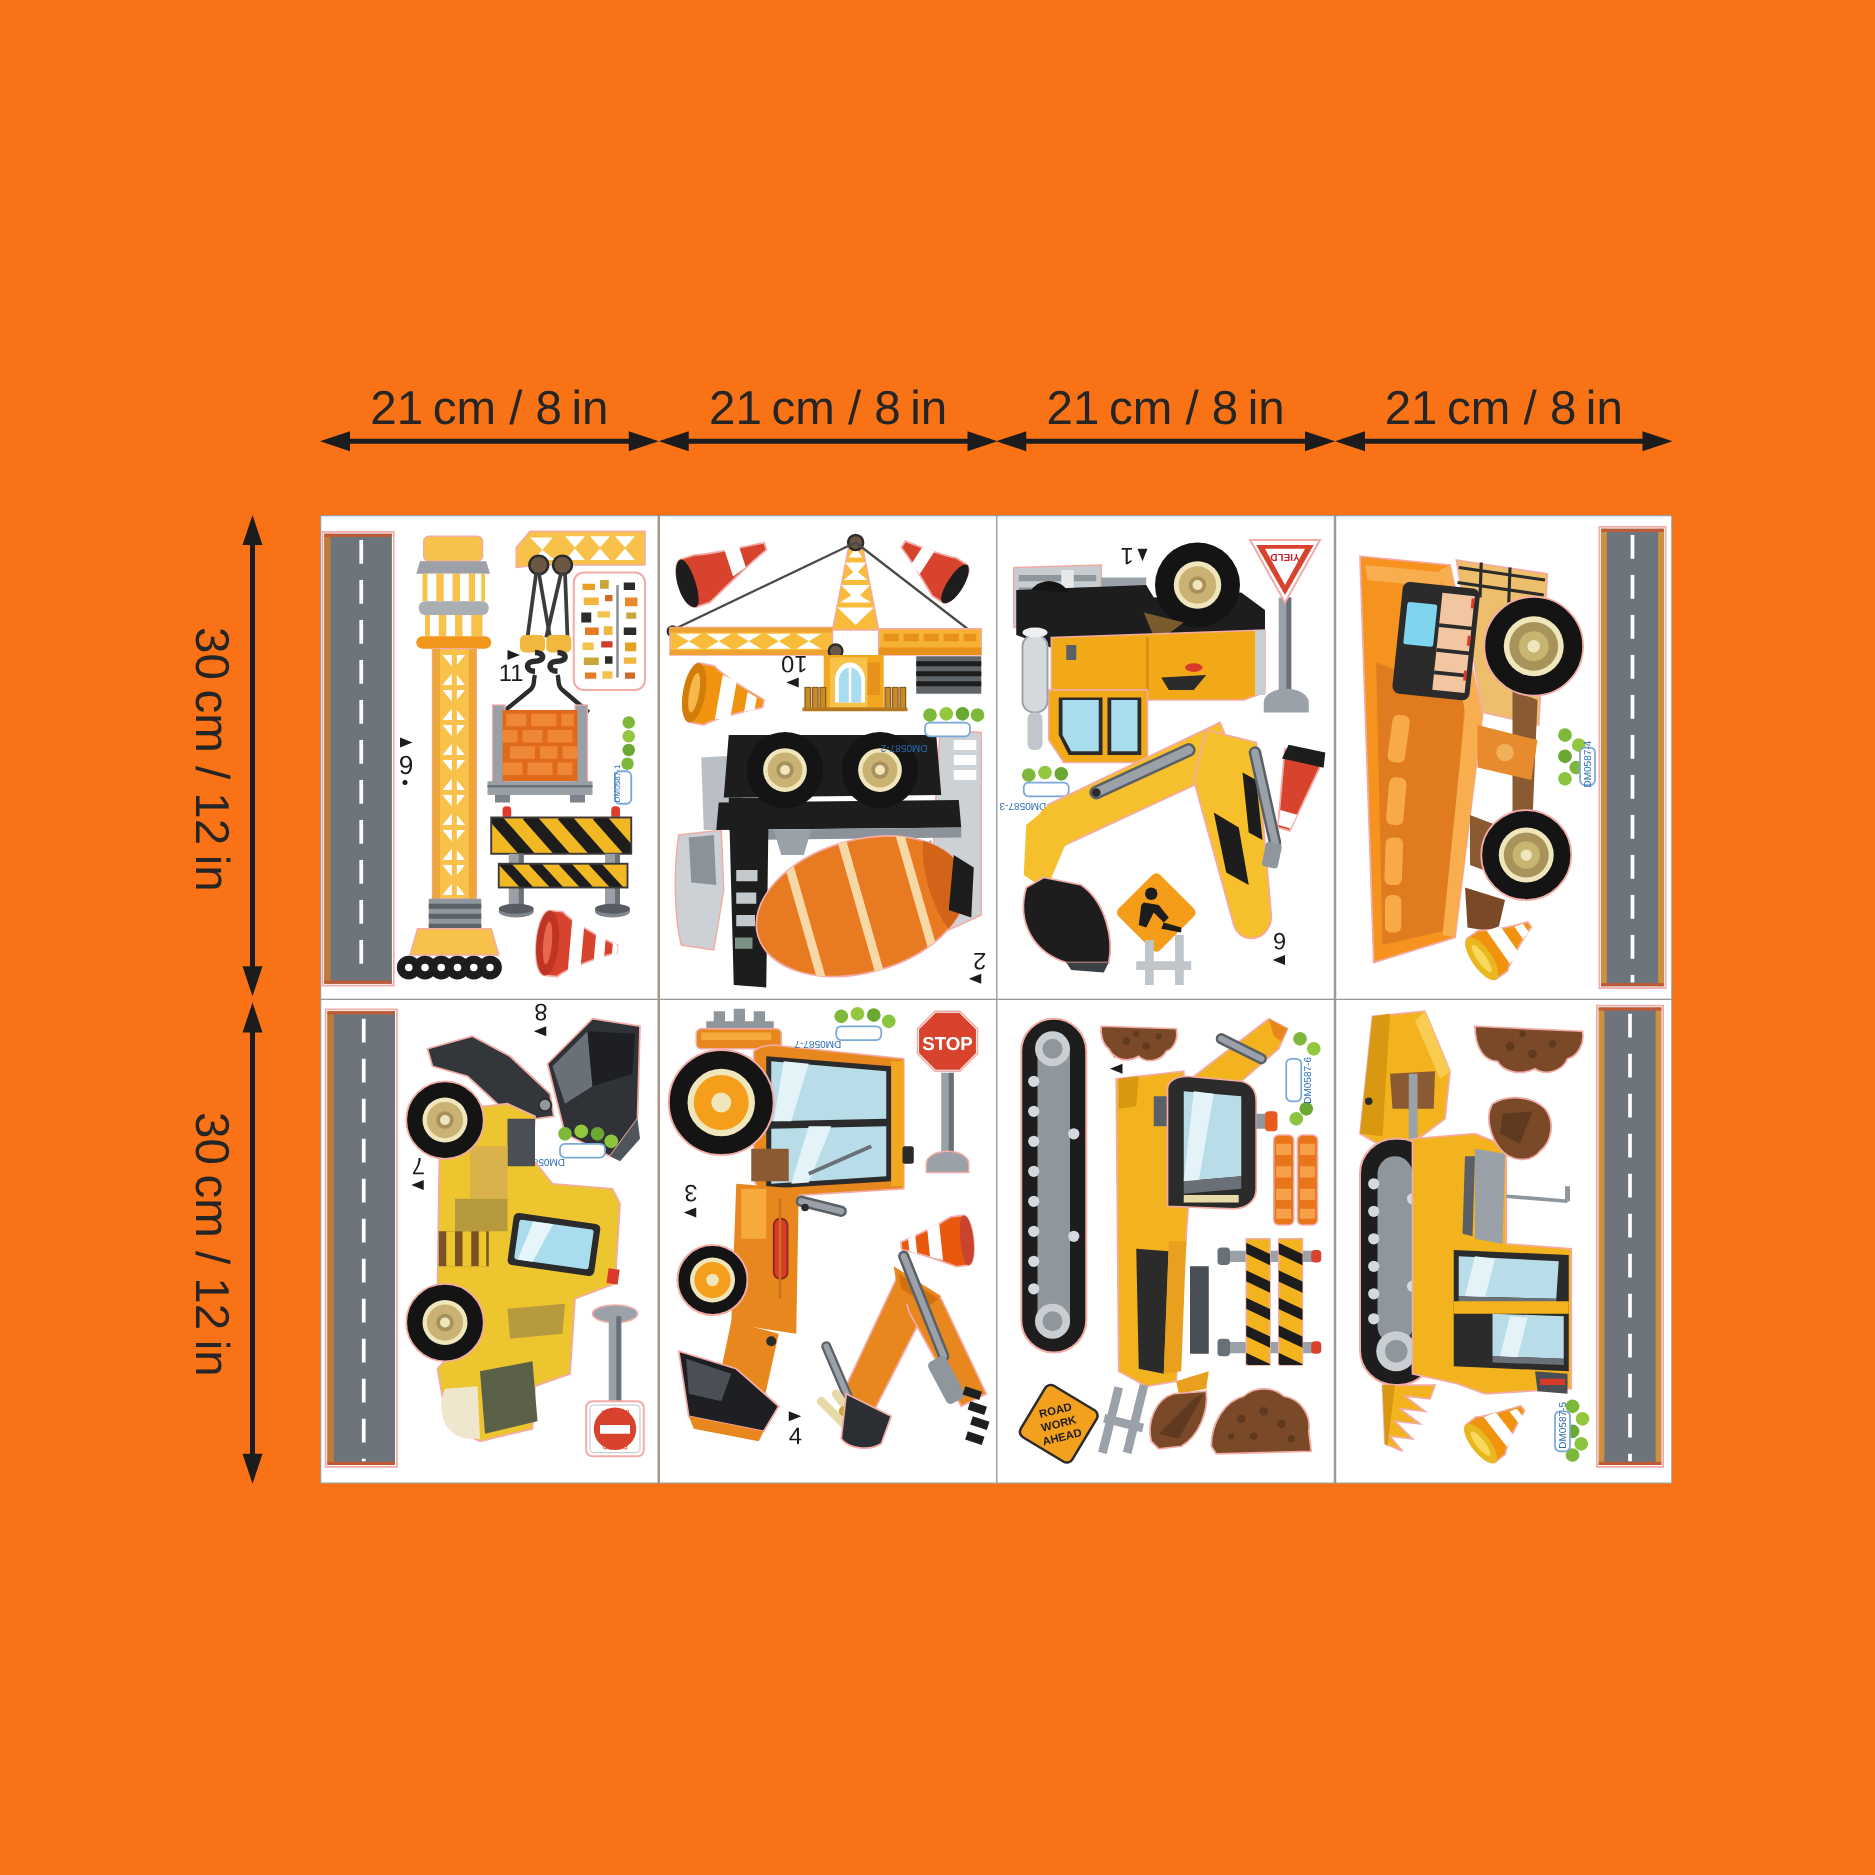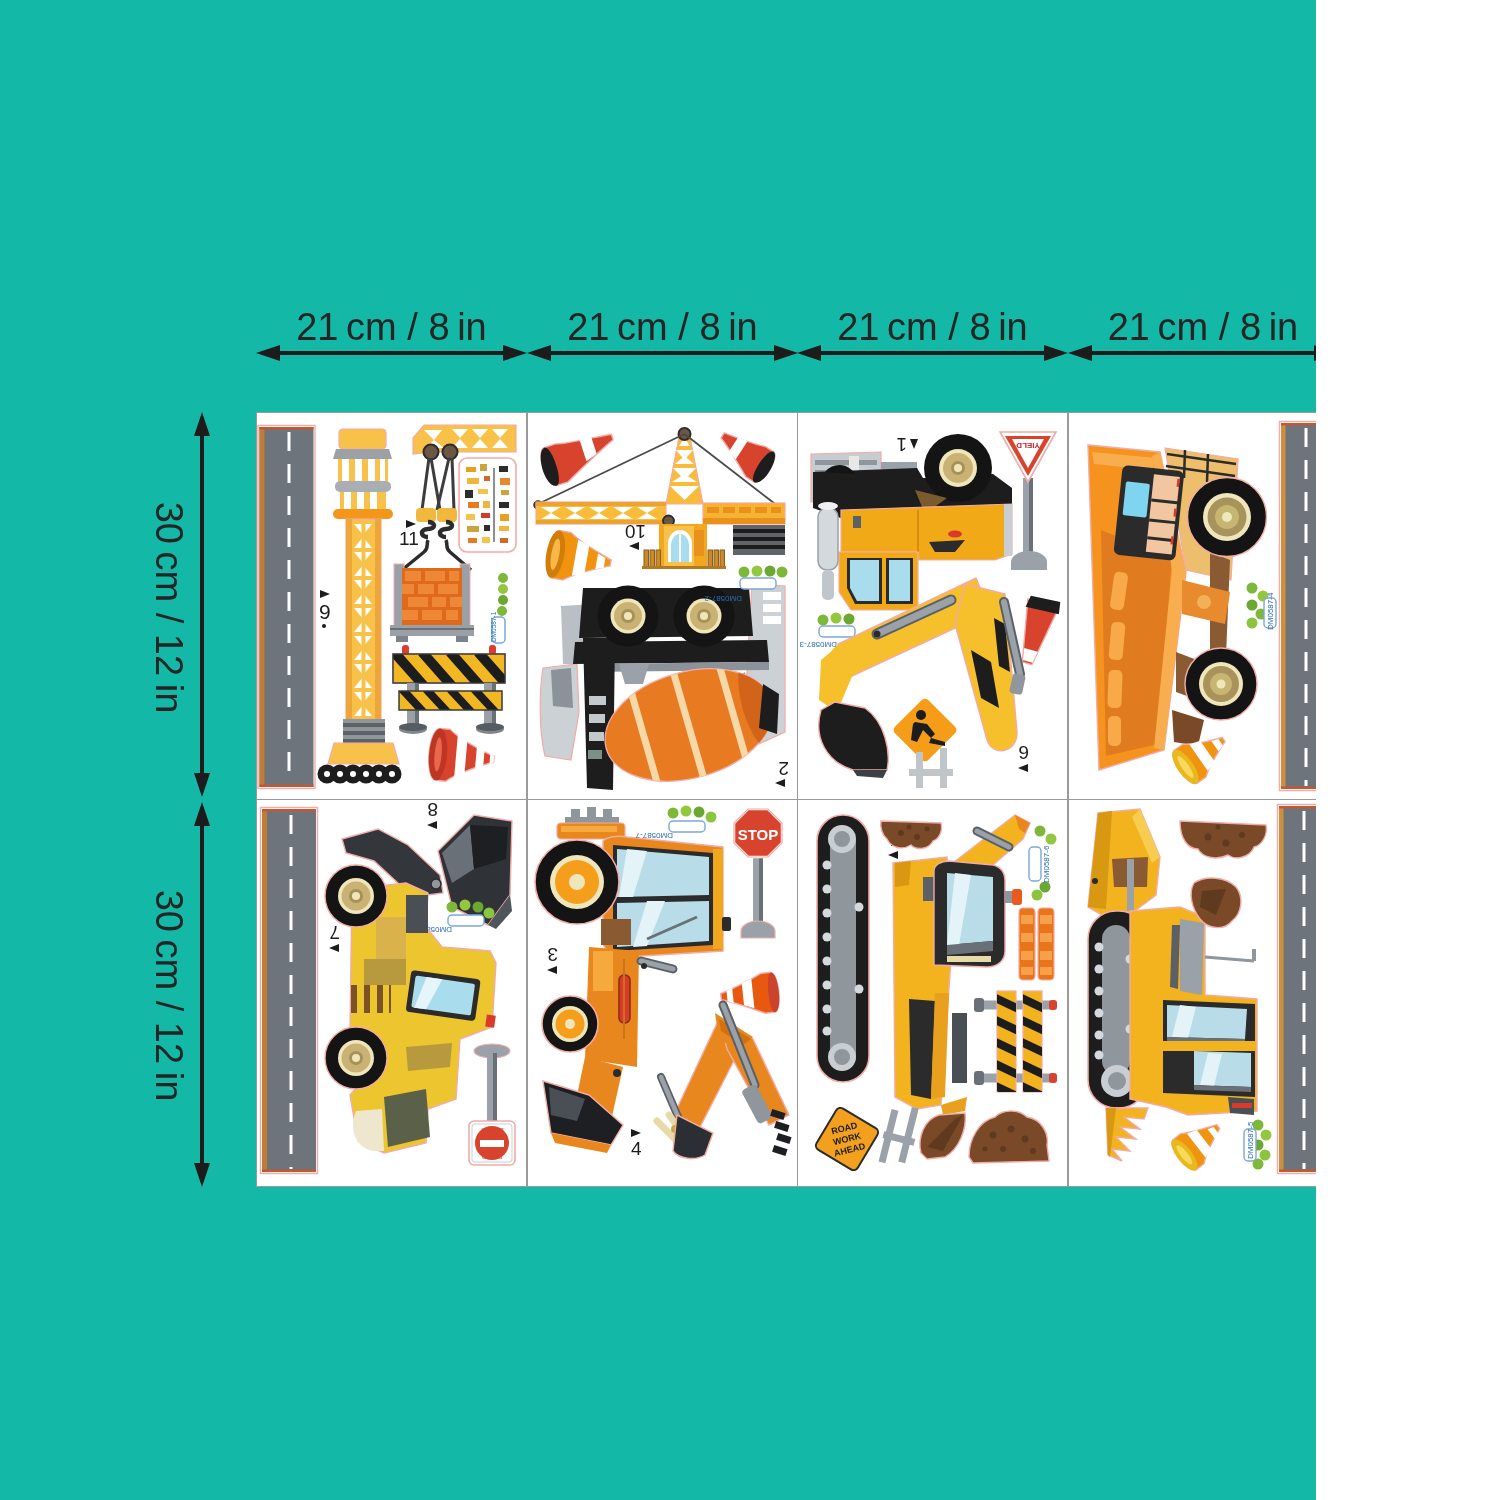"21 cm / 8 in" #page { background: #14b8a6 -> #f97316; width: 1316px -> 1500px }
